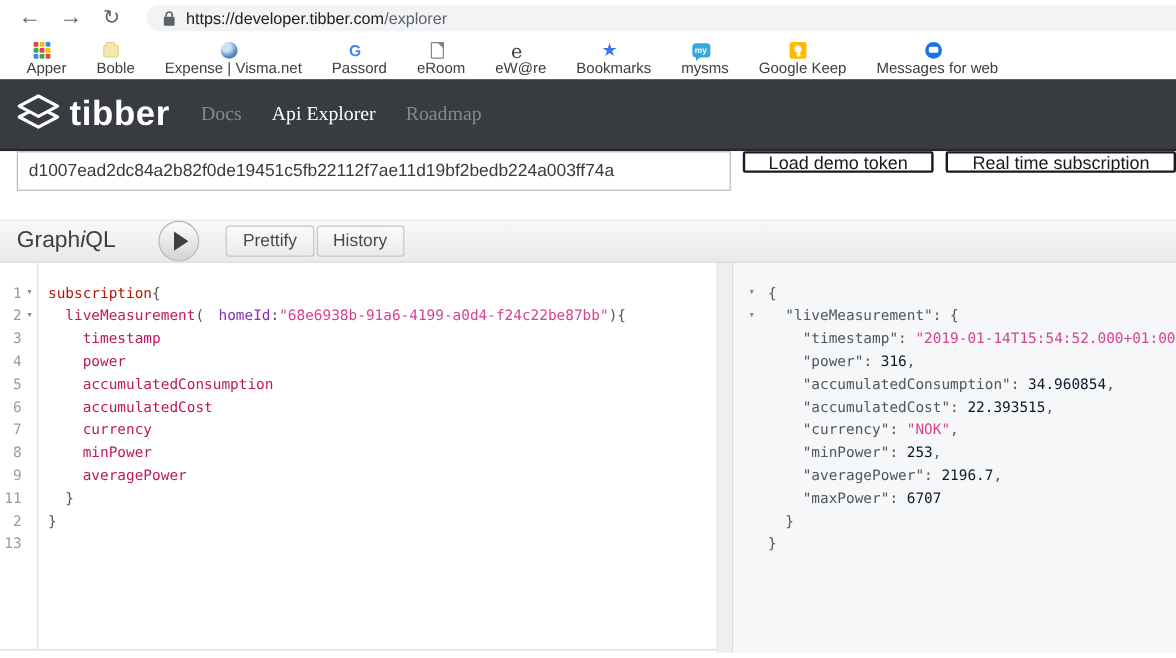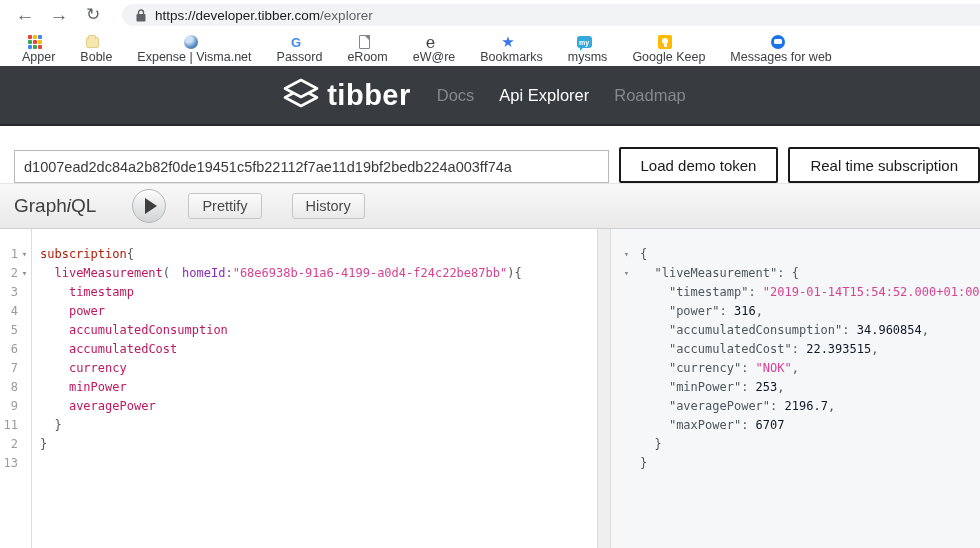"tibber" .site-header { justify-content: center -> none }
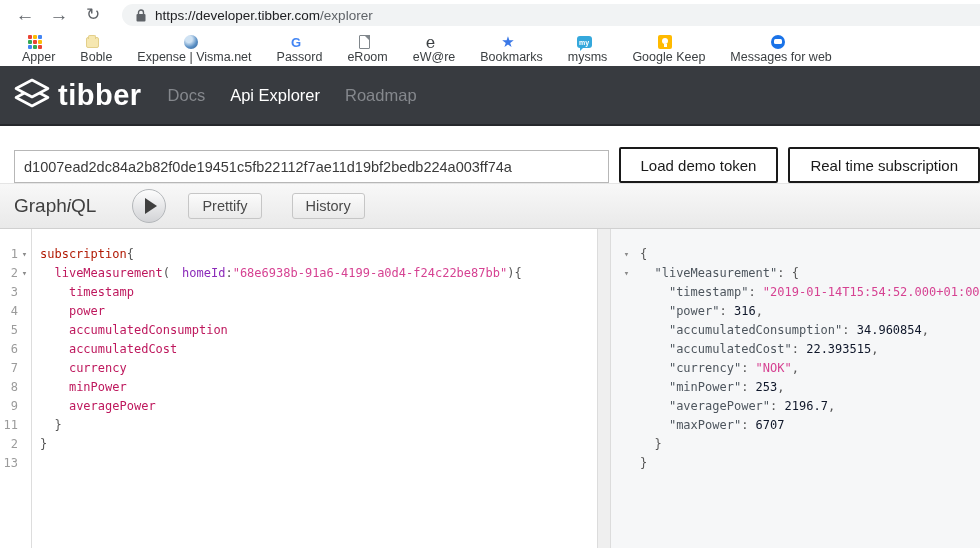"Docs" .main-nav .nav-item { font-family: none -> Liberation Serif, serif }
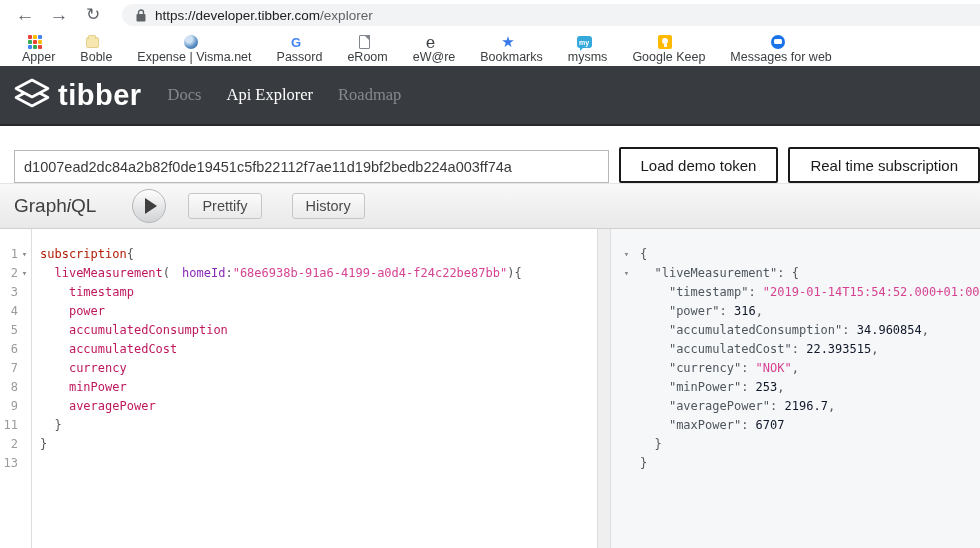"d1007ead2dc84a2b82f0de19451c5fb22112f7ae" .token-row { align-items: flex-end -> flex-start }
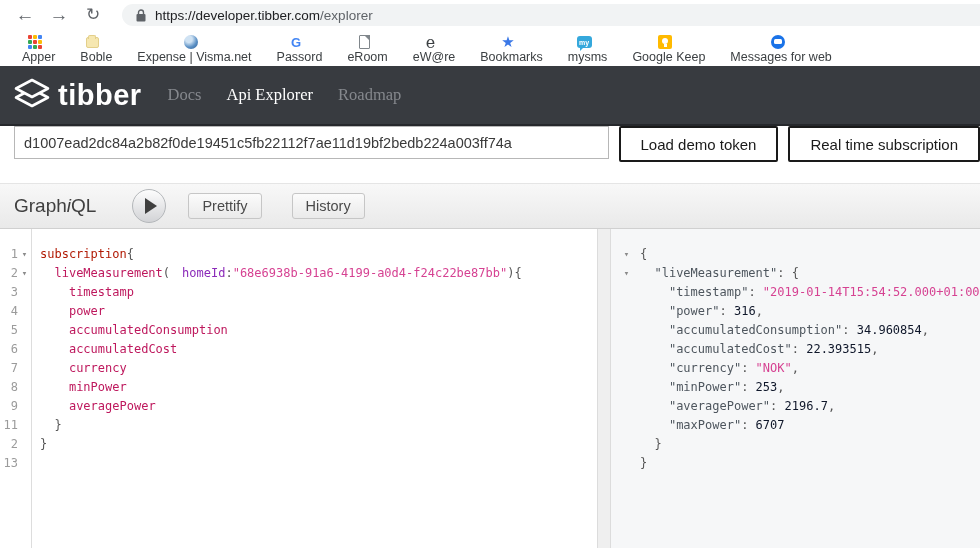"Load demo token" .tok-btn { height: 36px -> 18px }
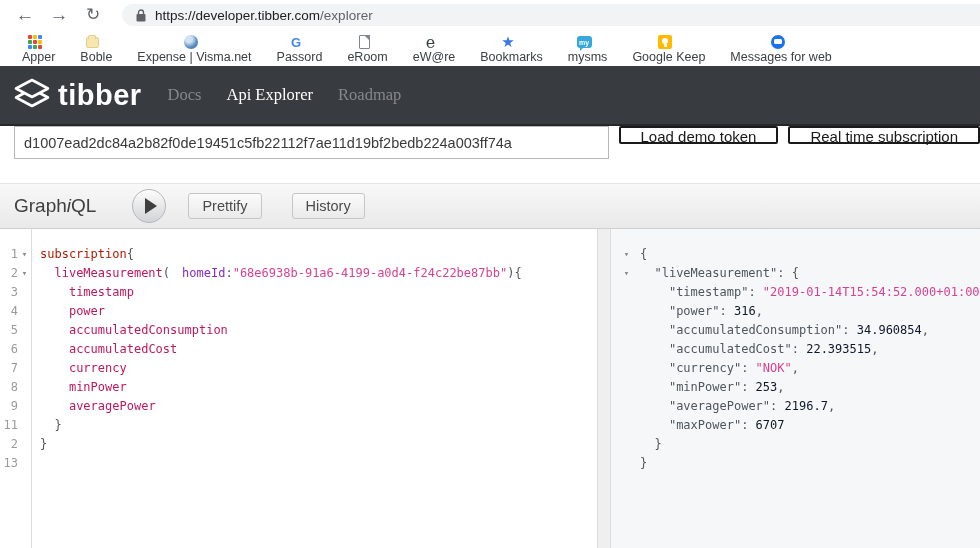"GraphiQL" .gq-toolbar { height: 46px -> 36px }
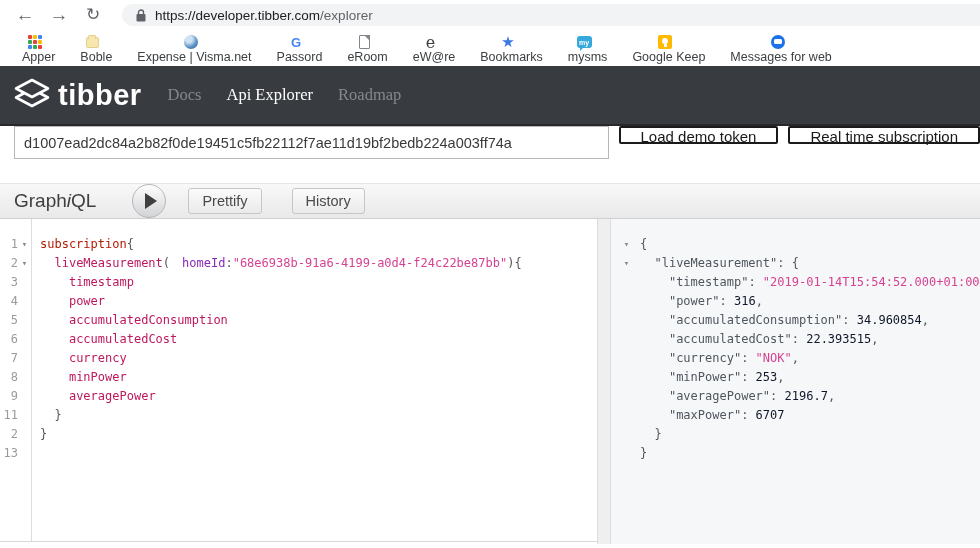"History" .gq-btn + .gq-btn { margin-left: 30px -> 2px }
